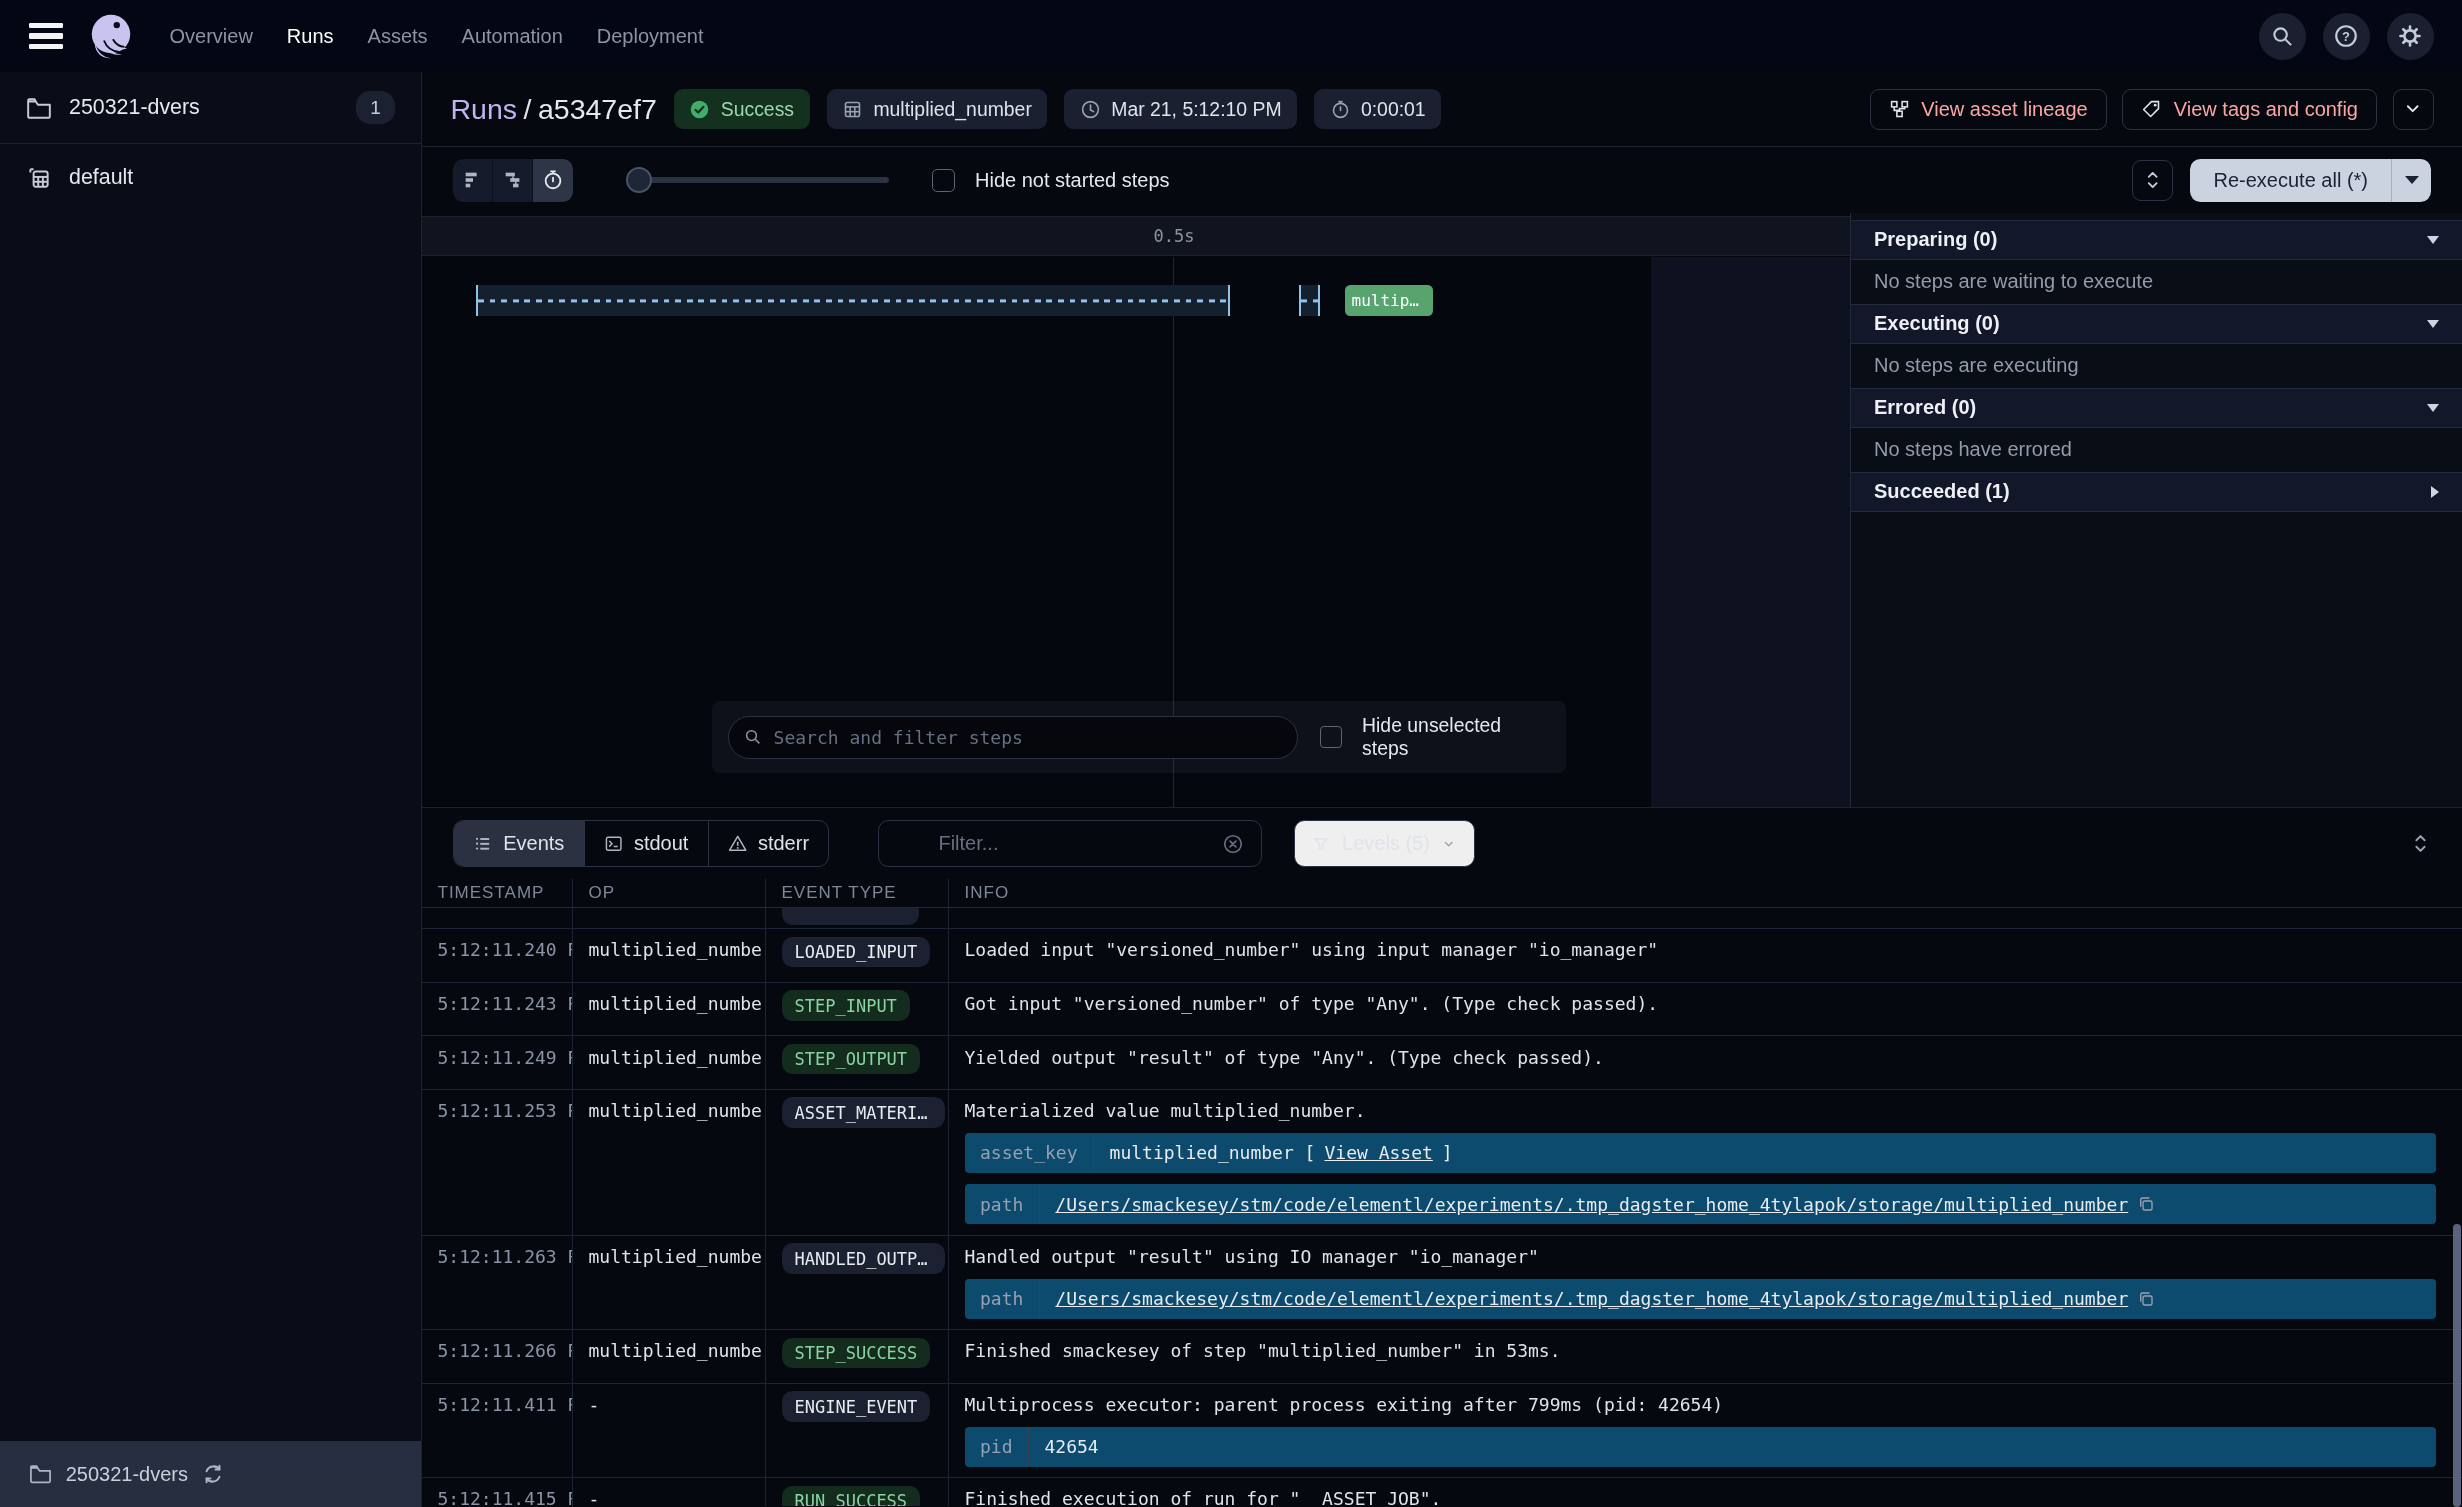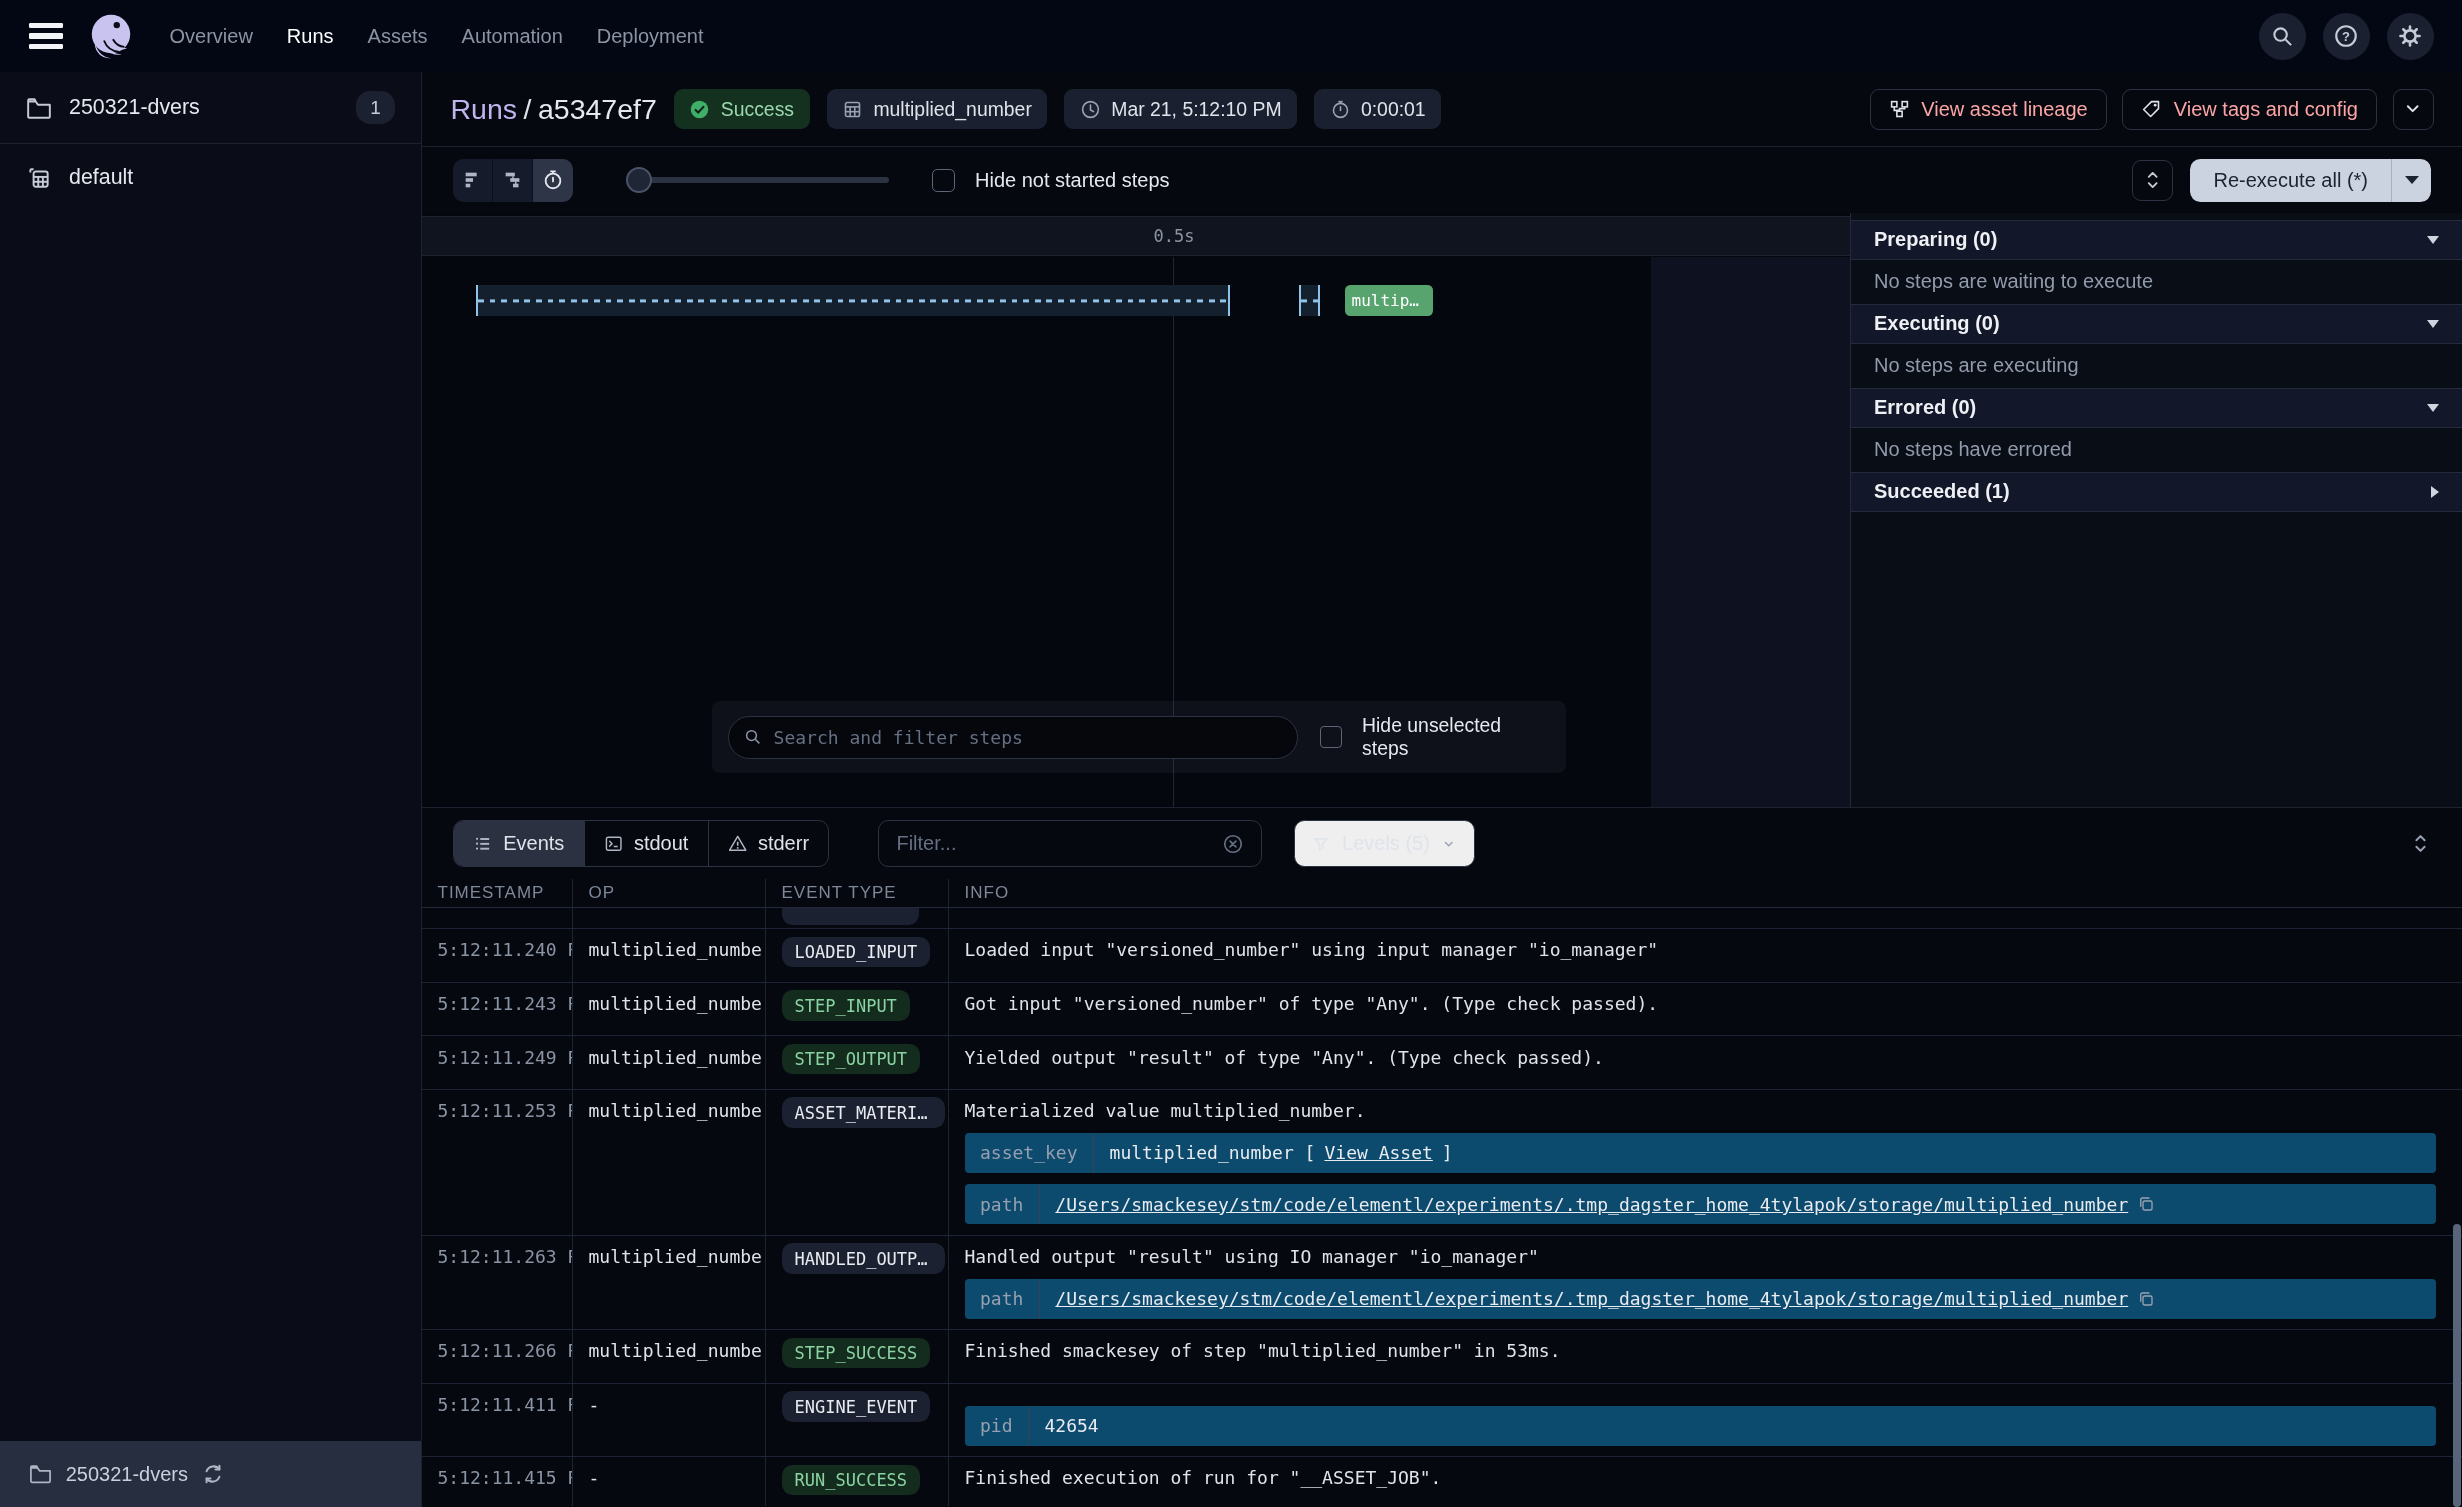"Filter..." .filter-box .ph { margin-left: none -> 42px }
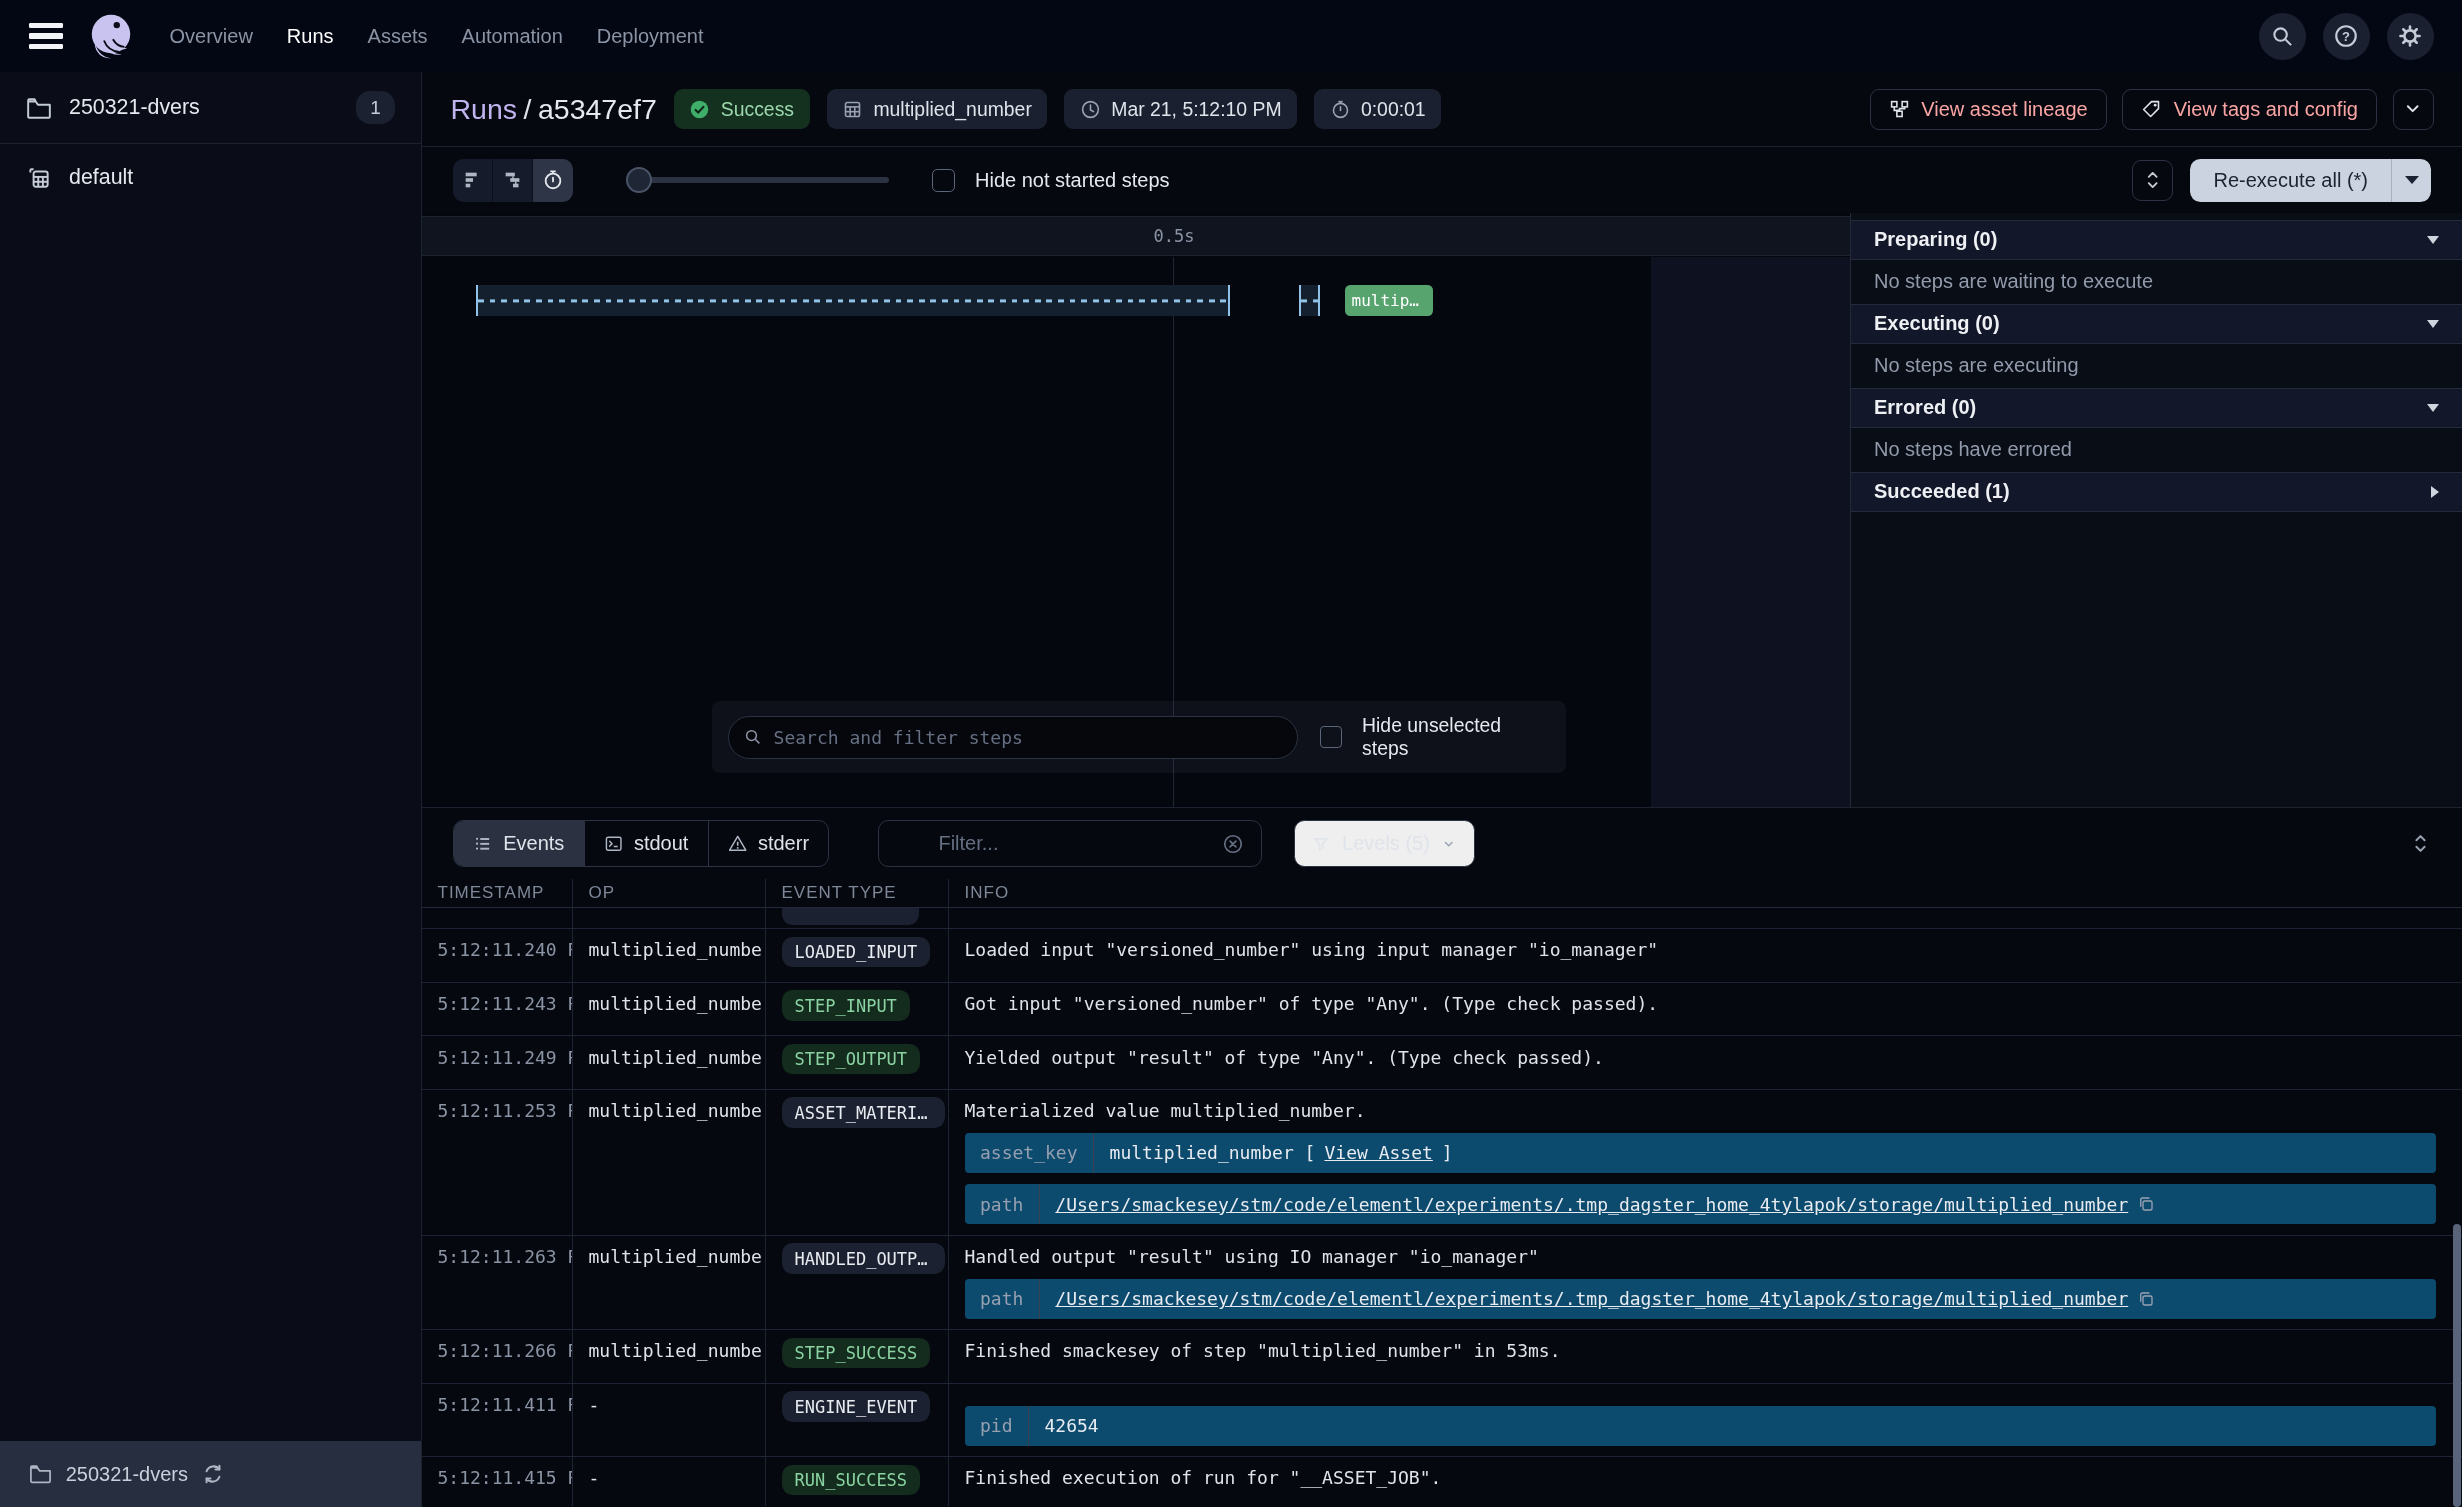"Multiprocess executor: parent process" div { html: none -> <div>Multiprocess executor: parent process exiting after 799ms (pid: 42654)</div> }
